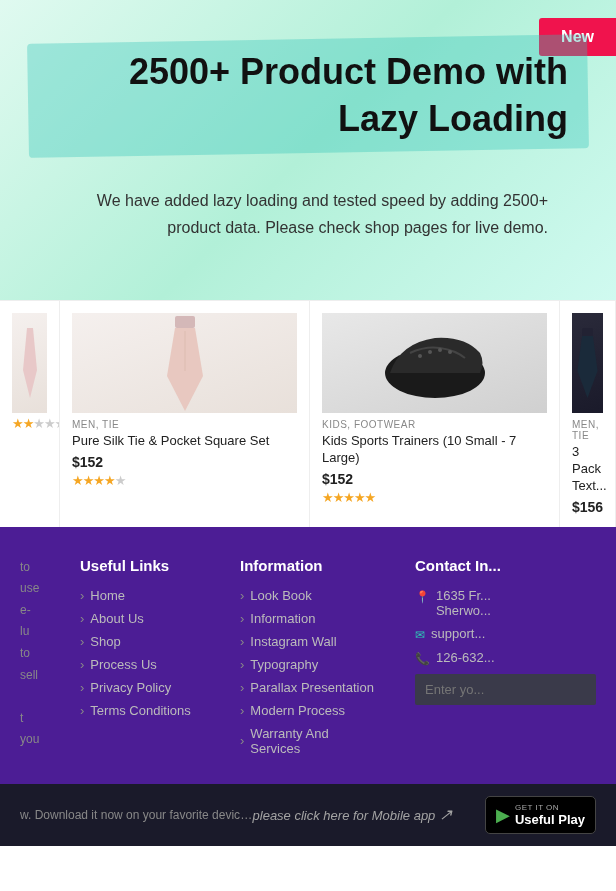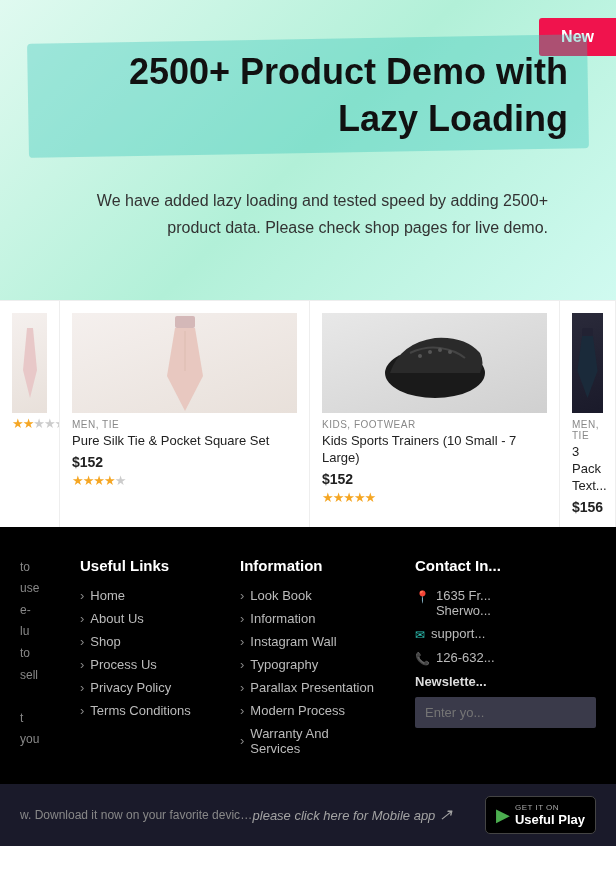"to use e-" .footer-section { background: #000000 -> #4c1d95 }
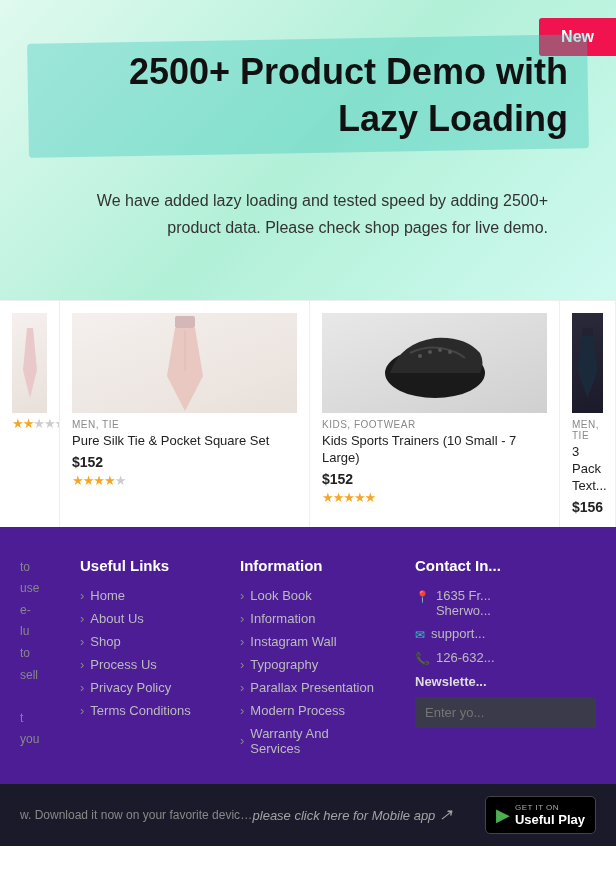"Newslette..." div.newsletter-title { html: <div>Newslette...</div> -> none }
